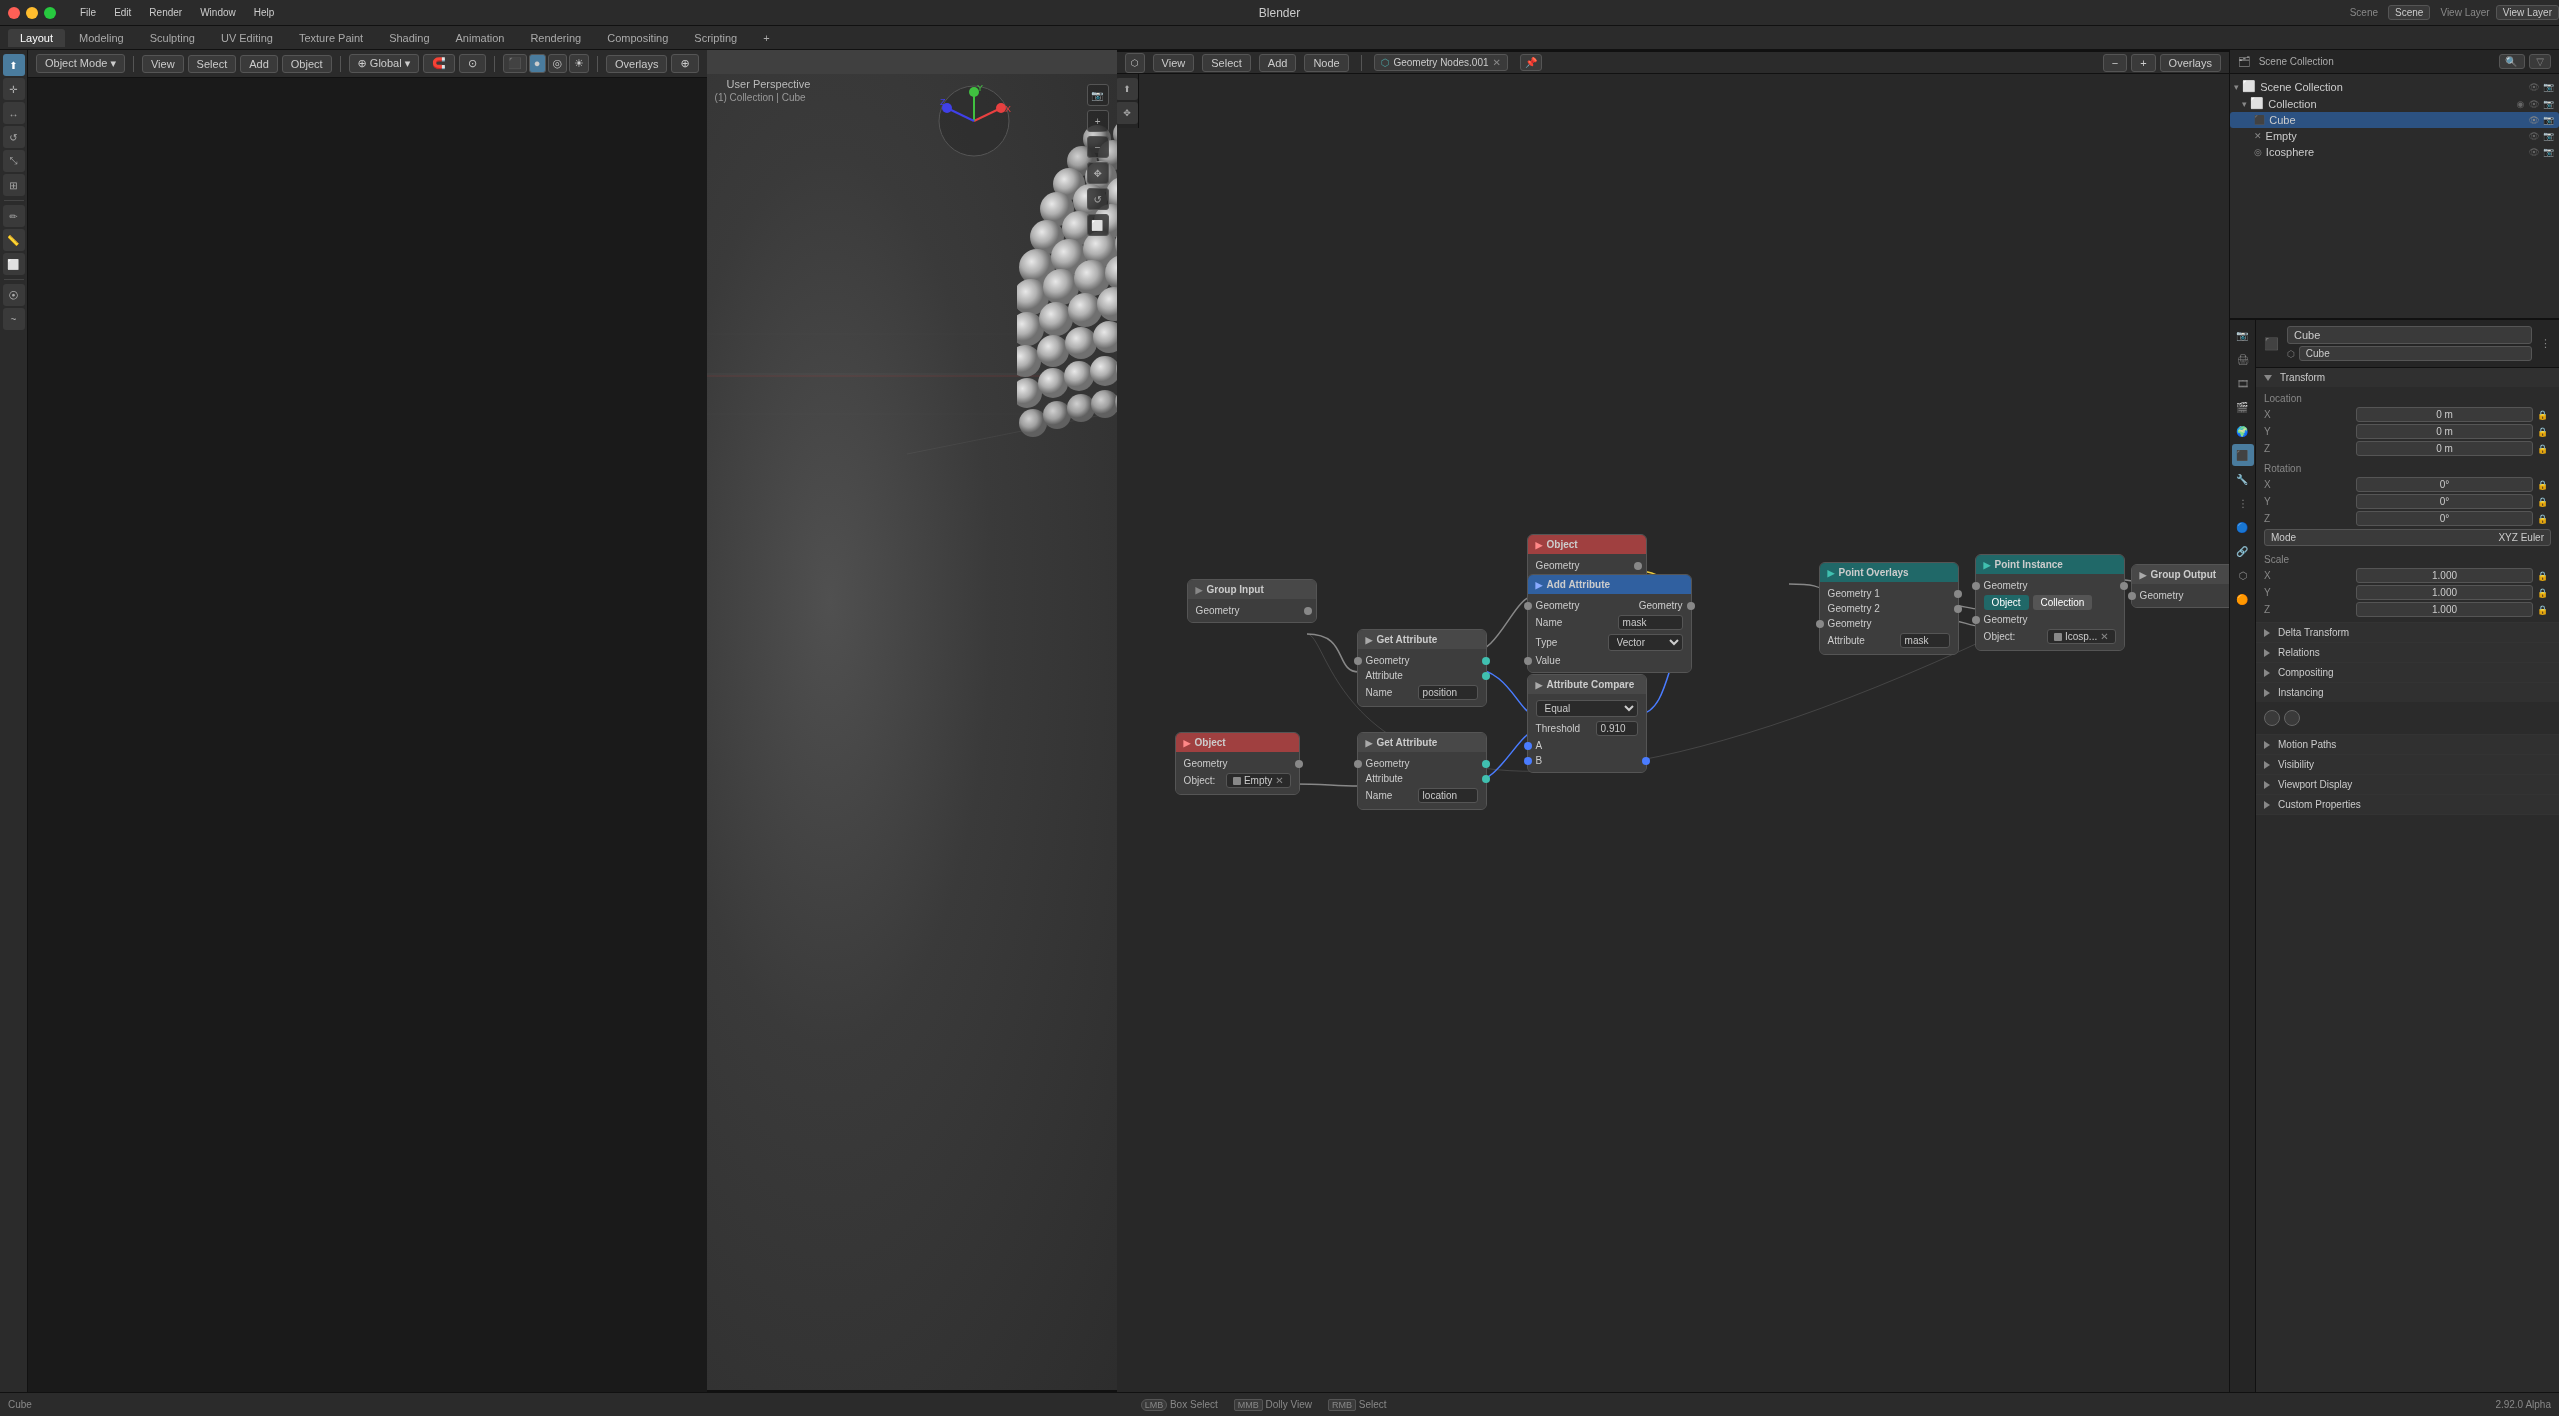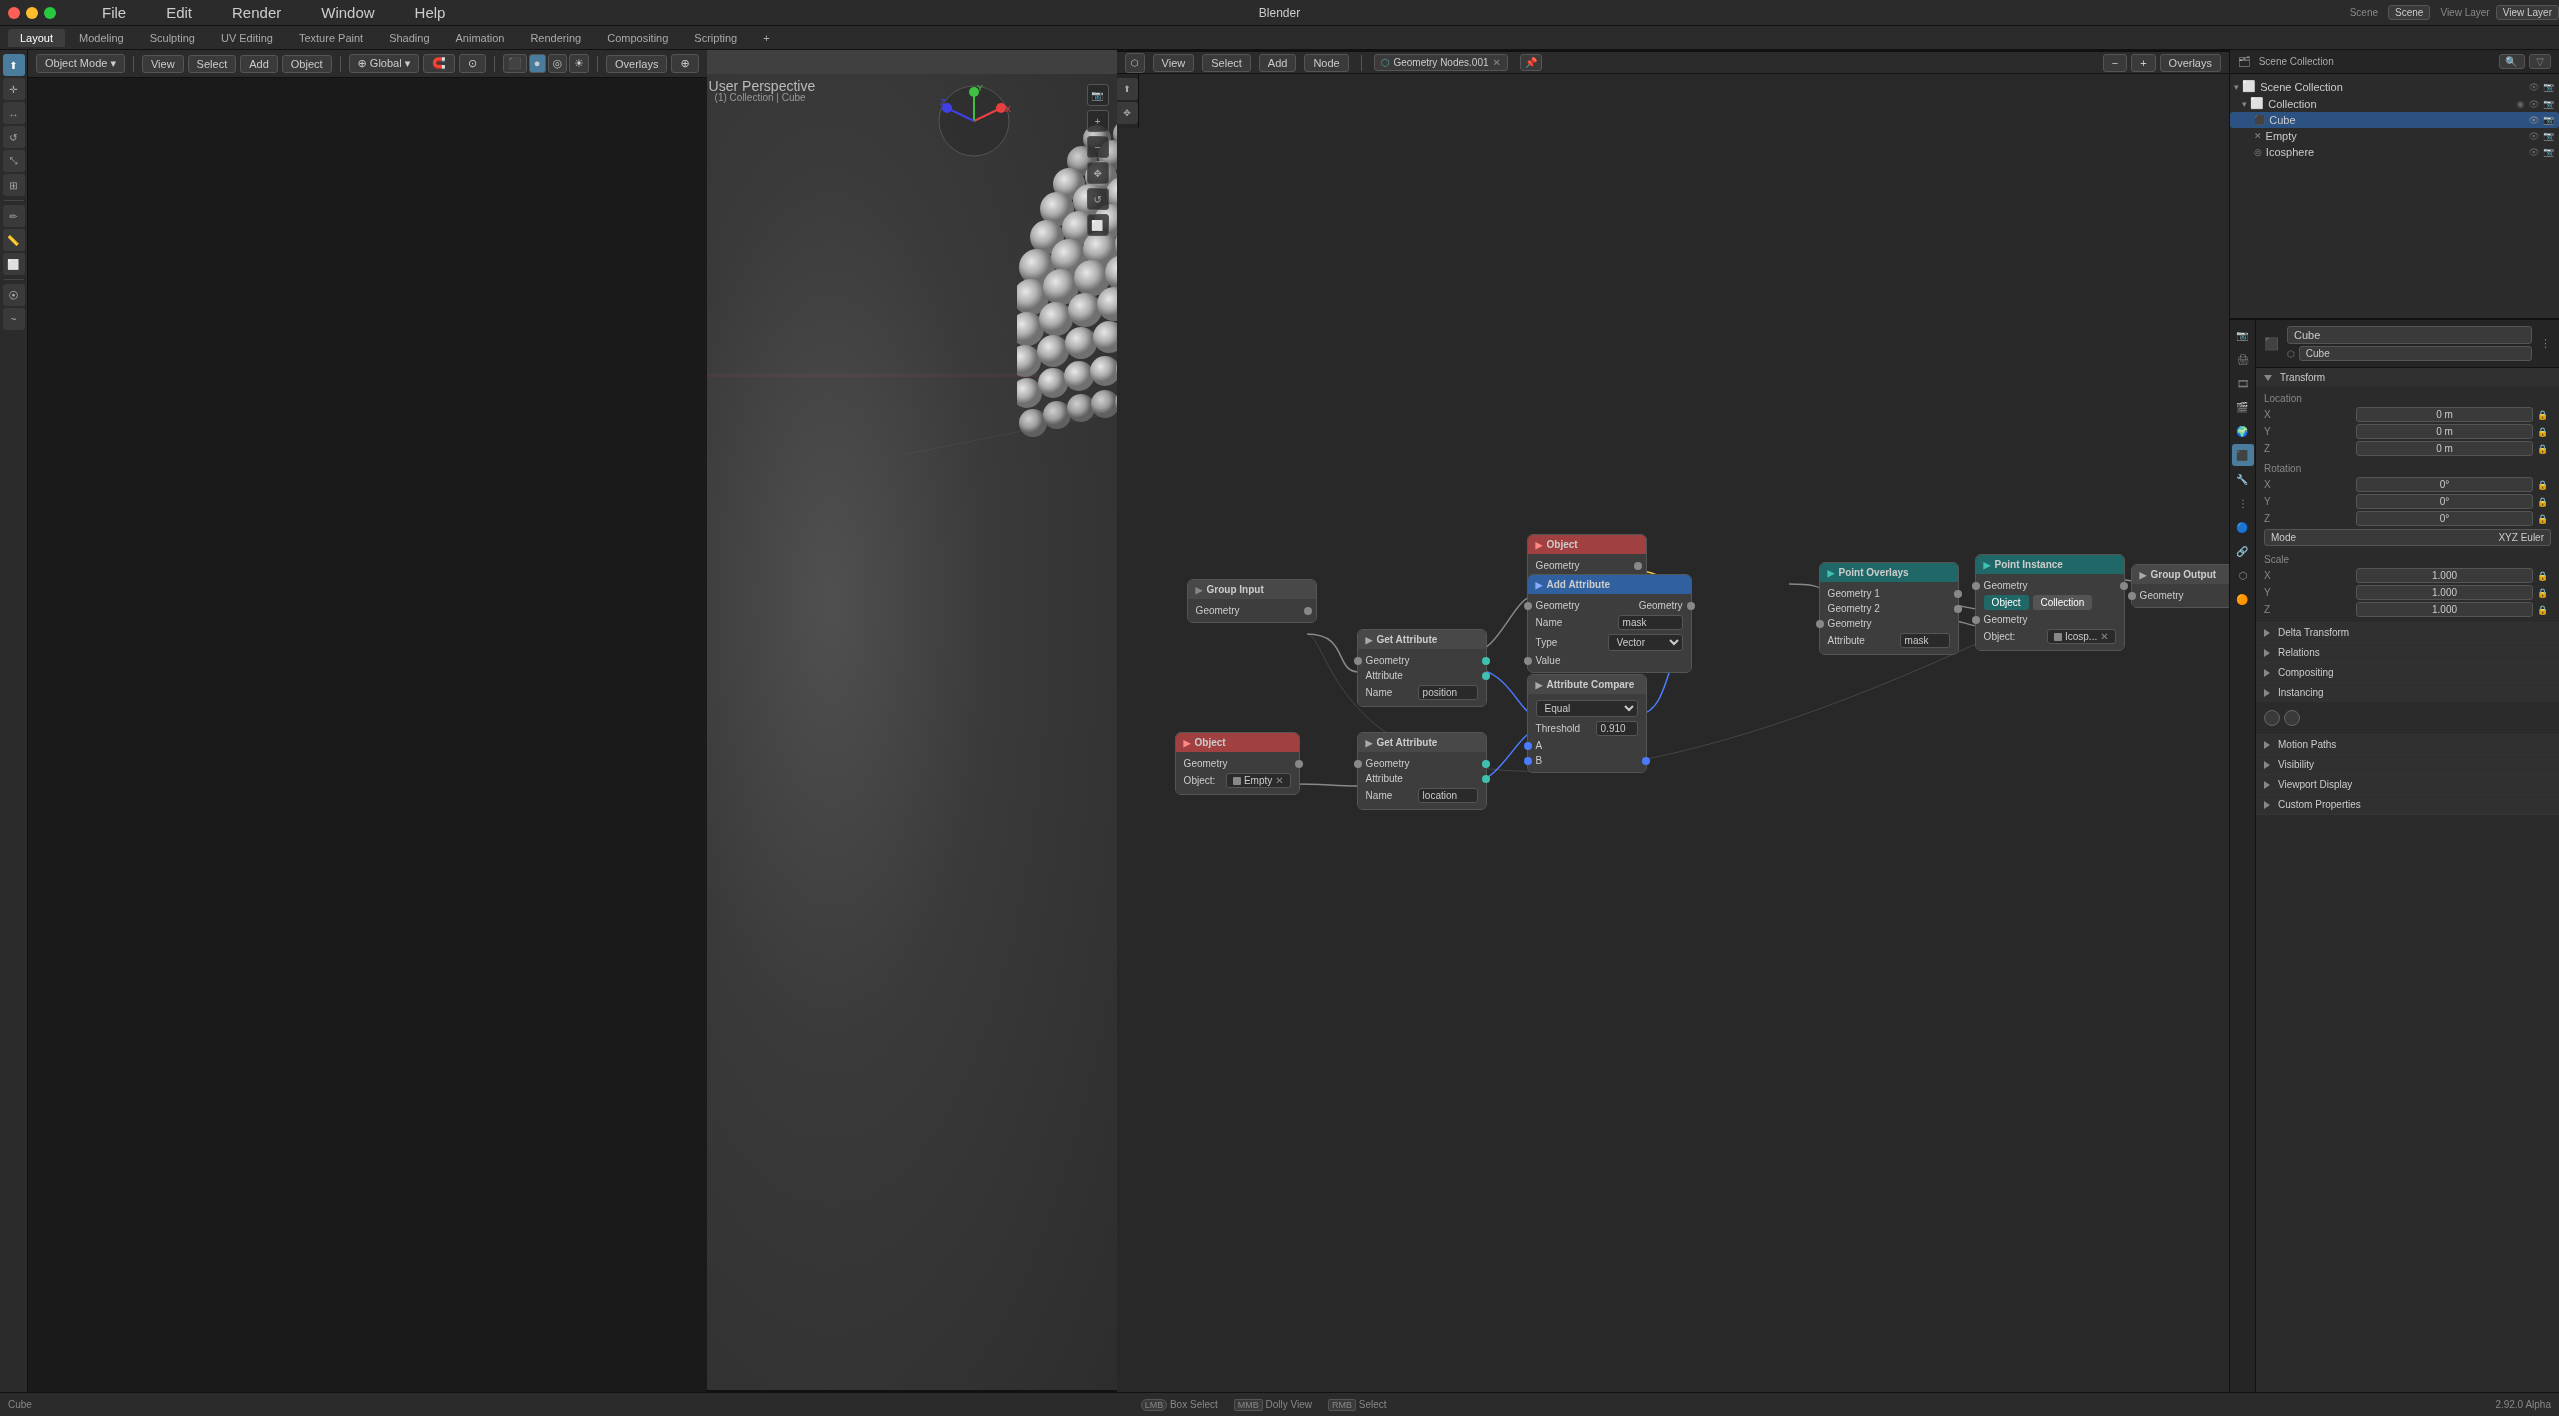"File" .menu-item { font-size: 15px -> 10px; margin-left: 22px -> none }
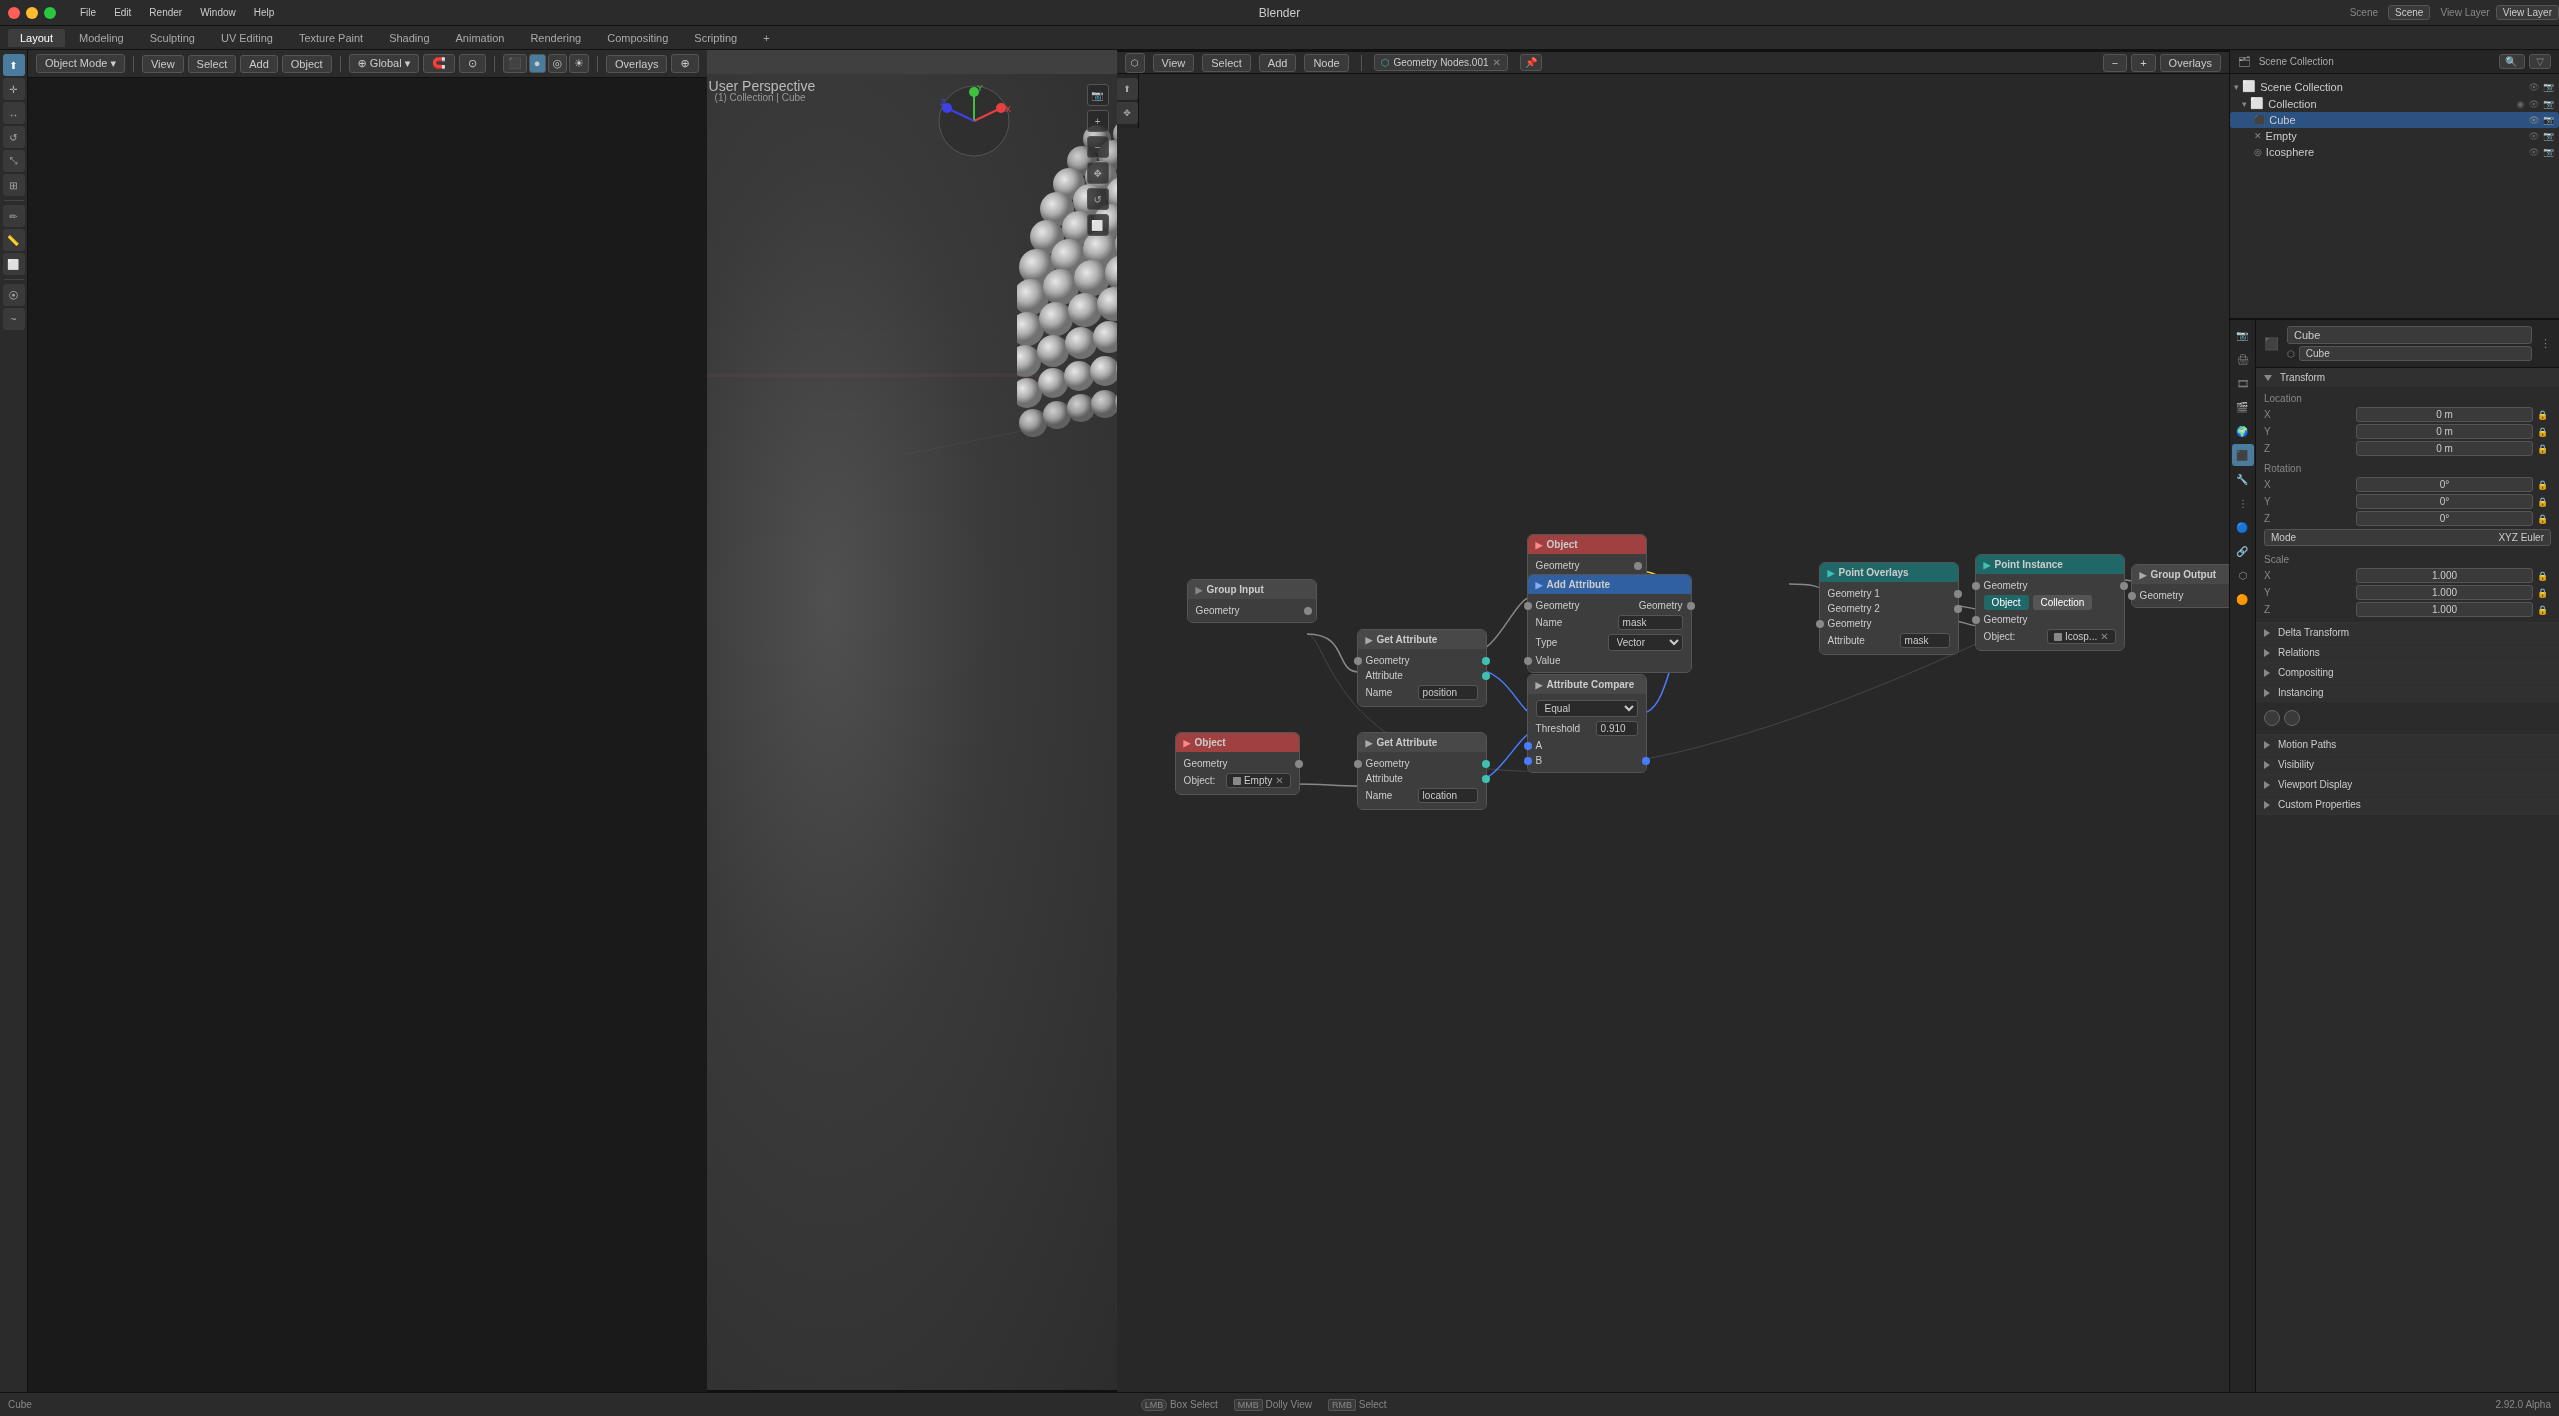"User Perspective" div { font-size: 14px -> 11px; left: 2px -> 20px }
